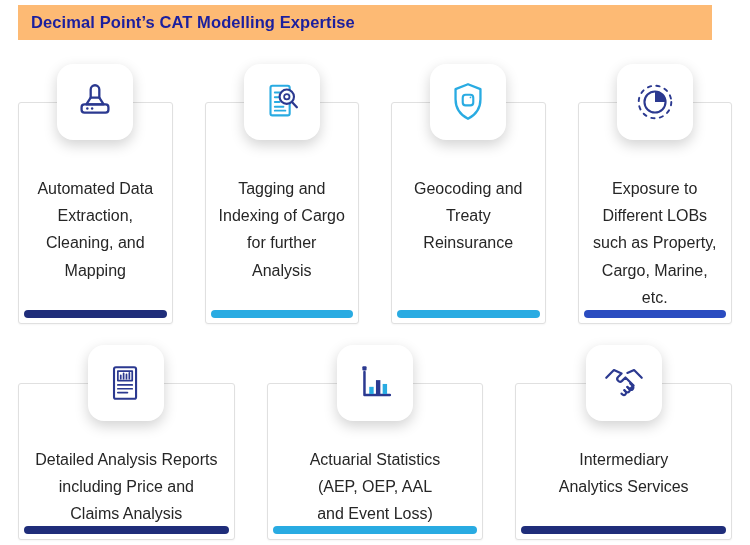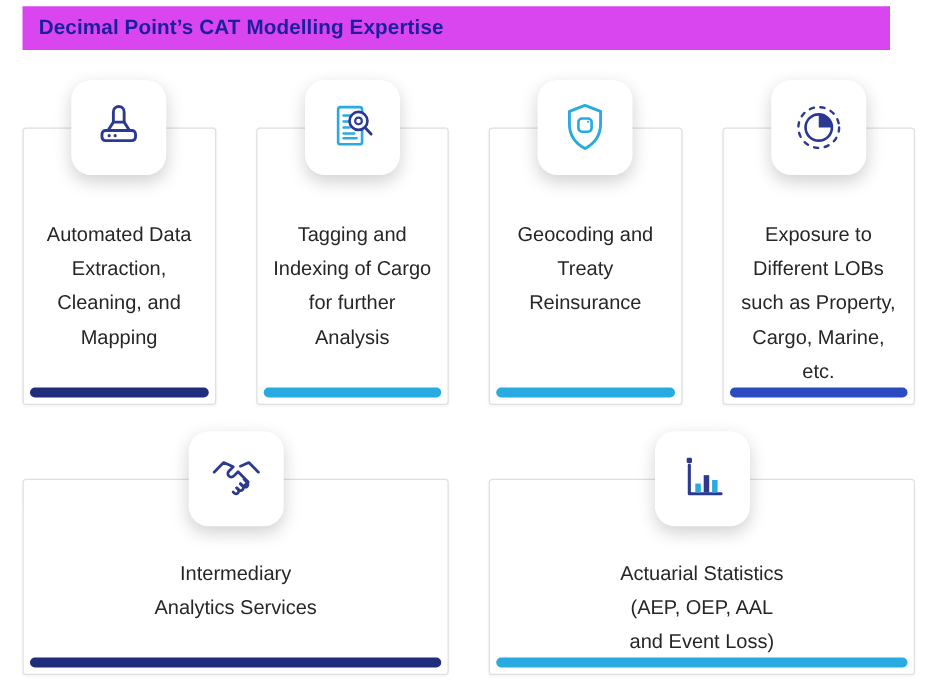"Decimal Point’s CAT Modelling Expertise" .header { background: #d946ef -> #fdba74 }
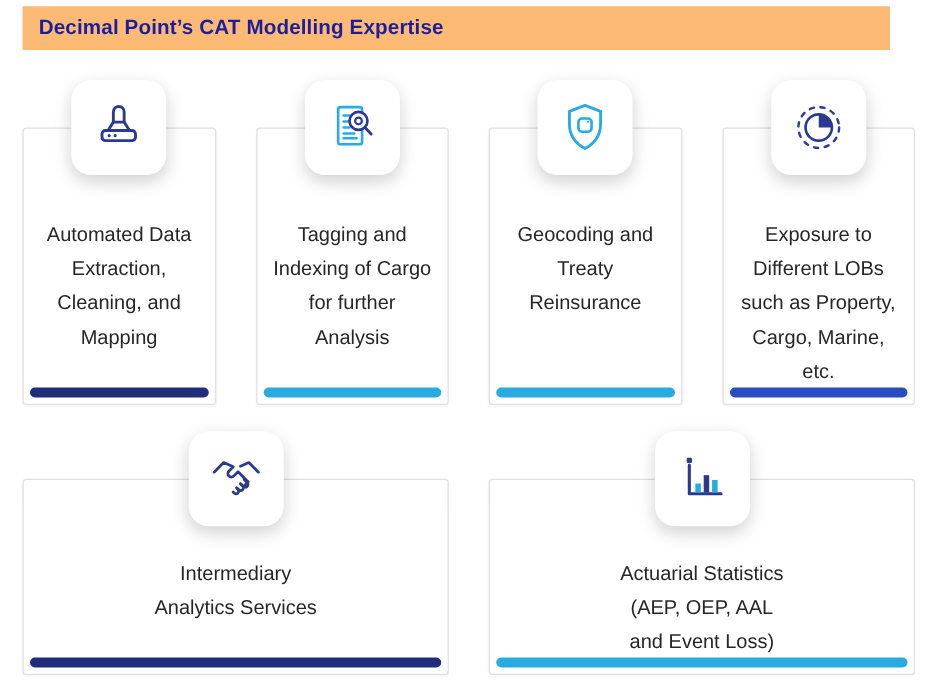"Detailed Analysis Reports" div.card { html: none -> <div> <div> <svg> <rect></rect> <rect></rect> <path></path> <path></path> </svg> </div> <div>Detailed Analysis Reports including Price and Claims Analysis</div> <div></div> </div> }
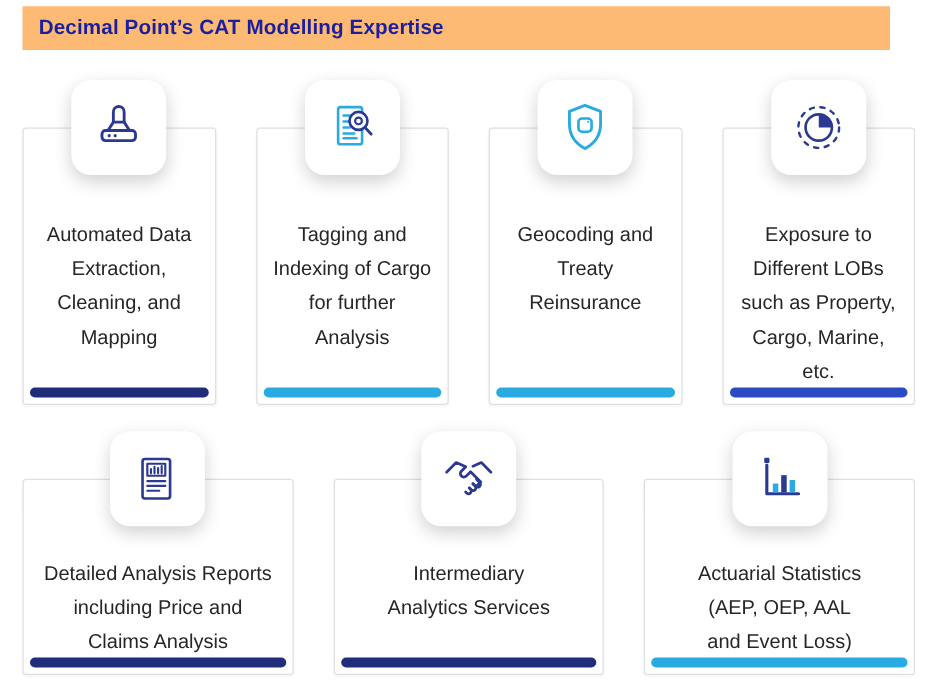"Intermediary" div.card { order: before "Actuarial Statistics" -> after "Actuarial Statistics" }
